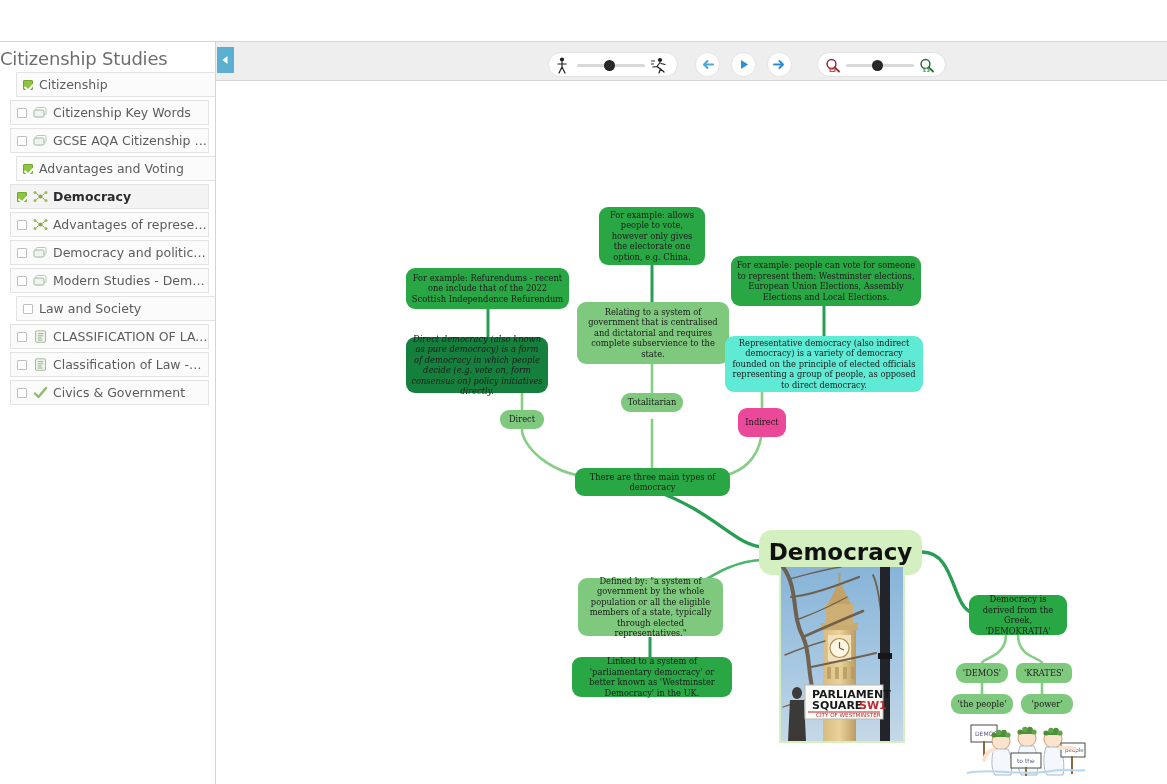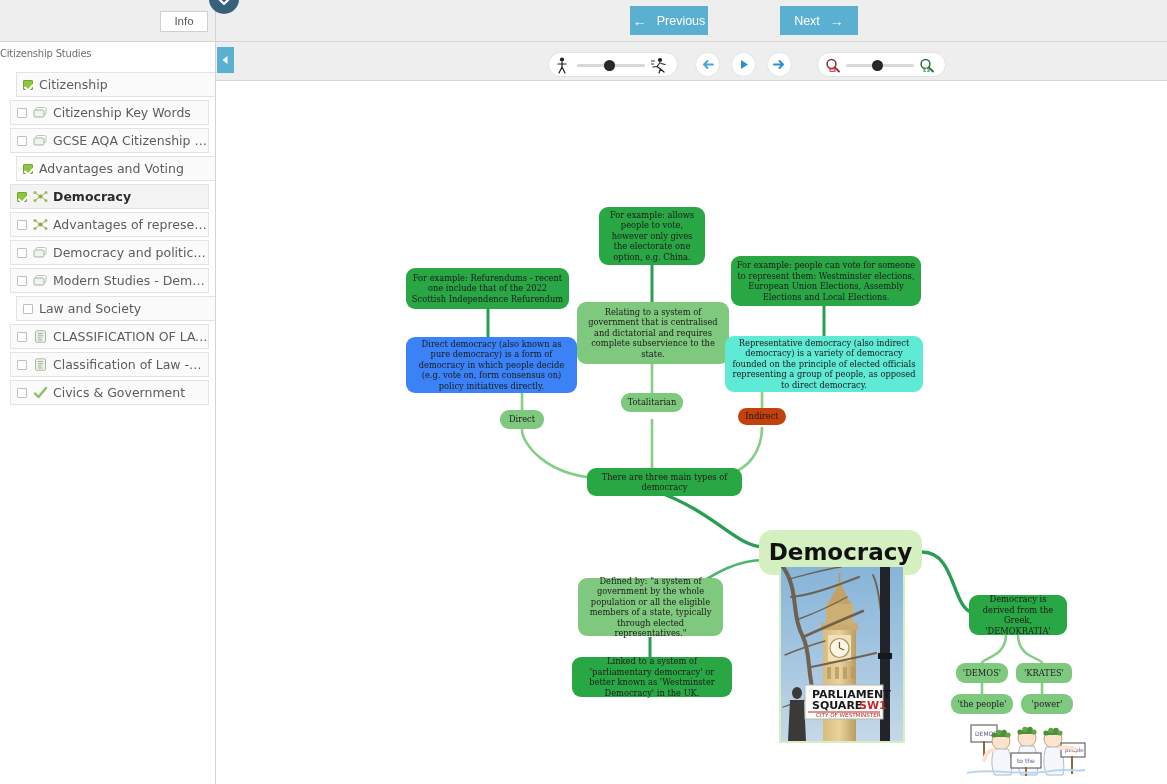"Info" div { html: <div> <div> <div>Info</div> </div> <div> <svg> <path></path> </svg> </div> <button> <span>←</span> <span>Previous</span> </button> <button> <span>Next</span> <span>→</span> </button> </div> -> none }
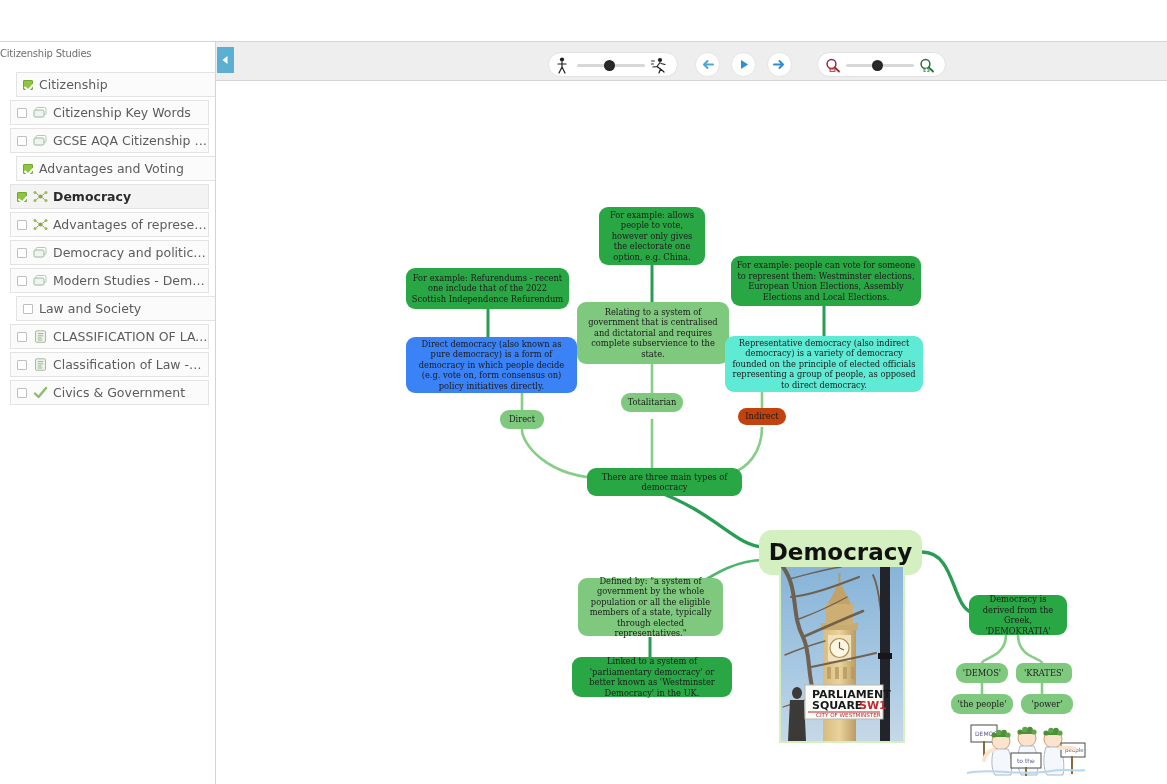"Citizenship Studies" #sidebar-title { font-size: 10px -> 18px }
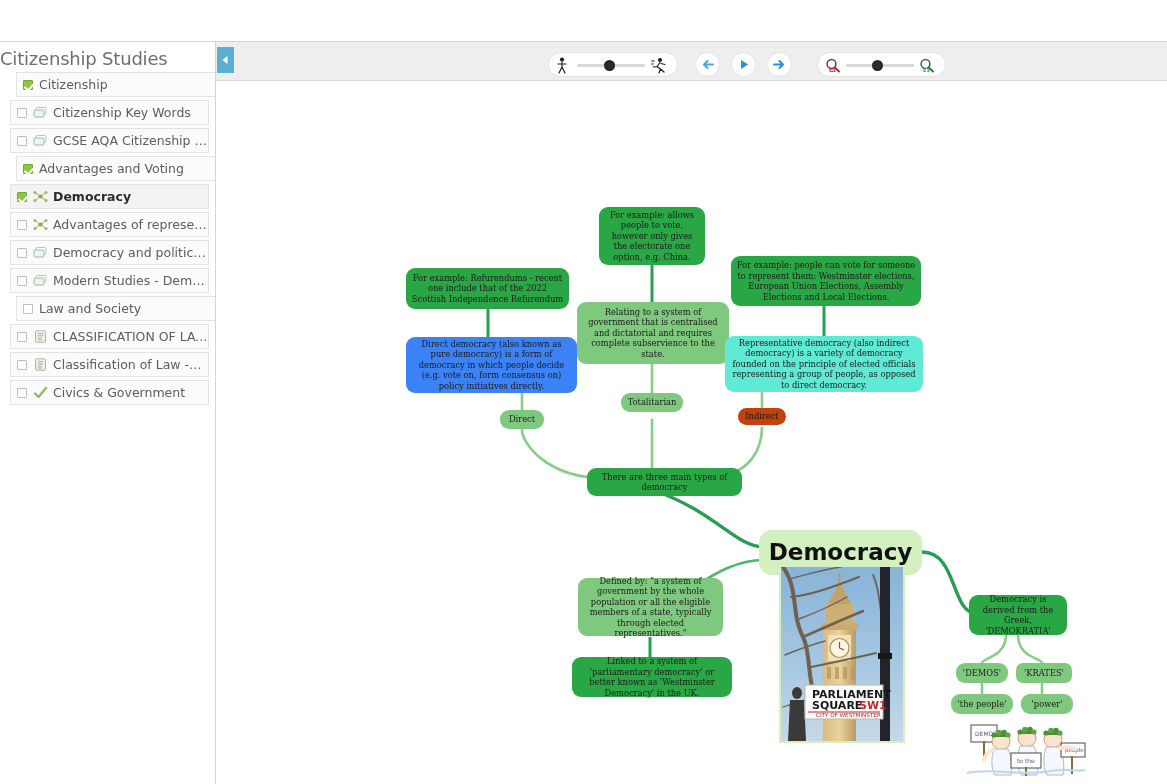"Direct democracy (also known as" div.node { background: #3b82f6 -> #15803d; font-style: none -> italic; width: 171px -> 142px }
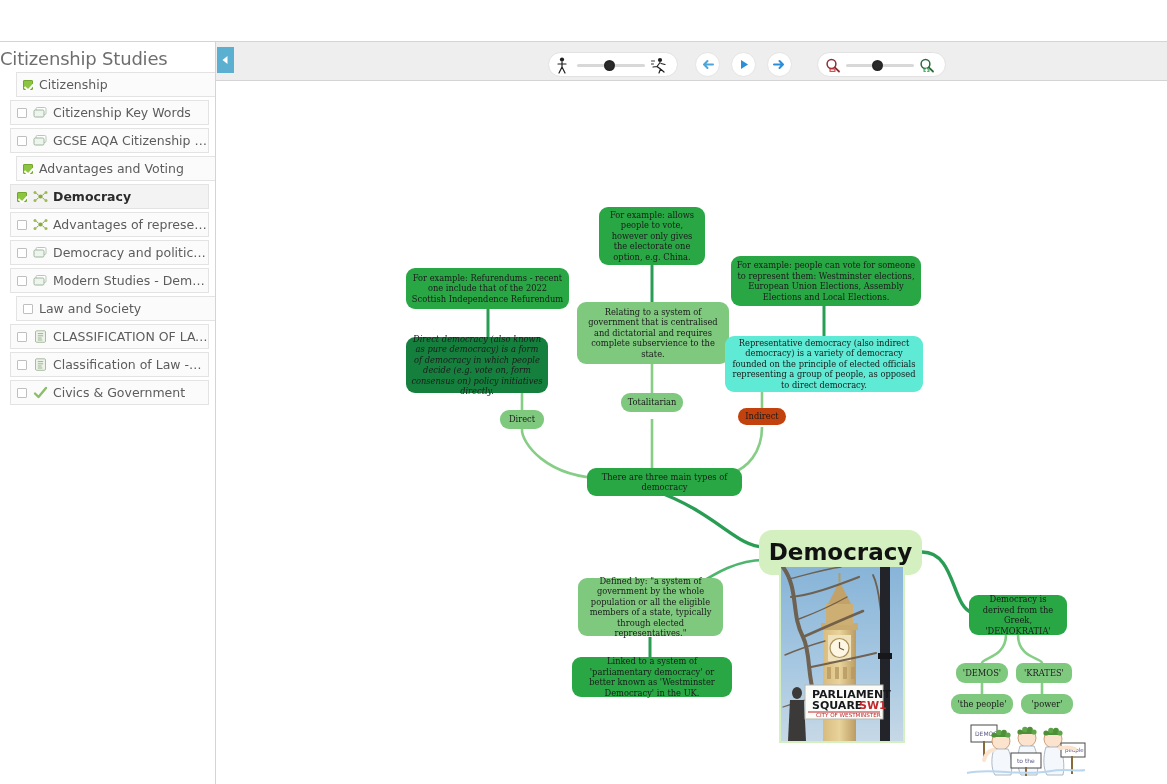"Indirect" div.node { background: #c2410c -> #ec4899; height: 17px -> 29px }
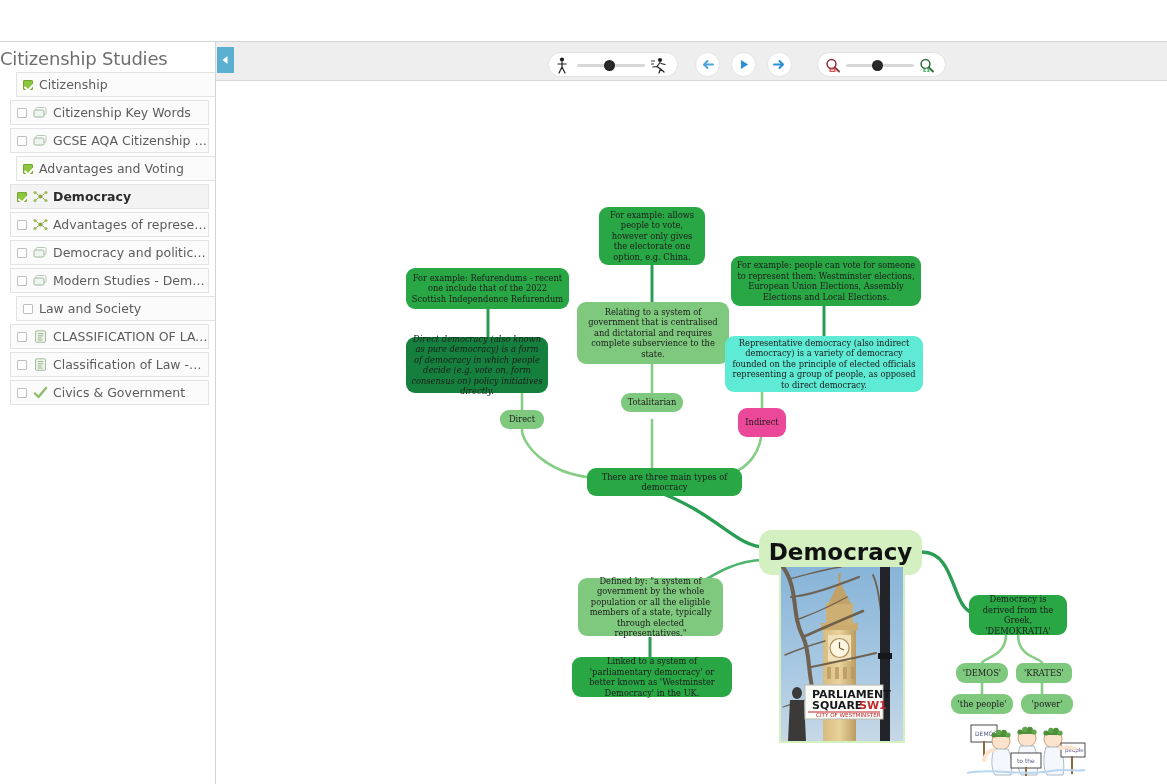"There are three main types" div.node { margin-left: 12px -> none }
